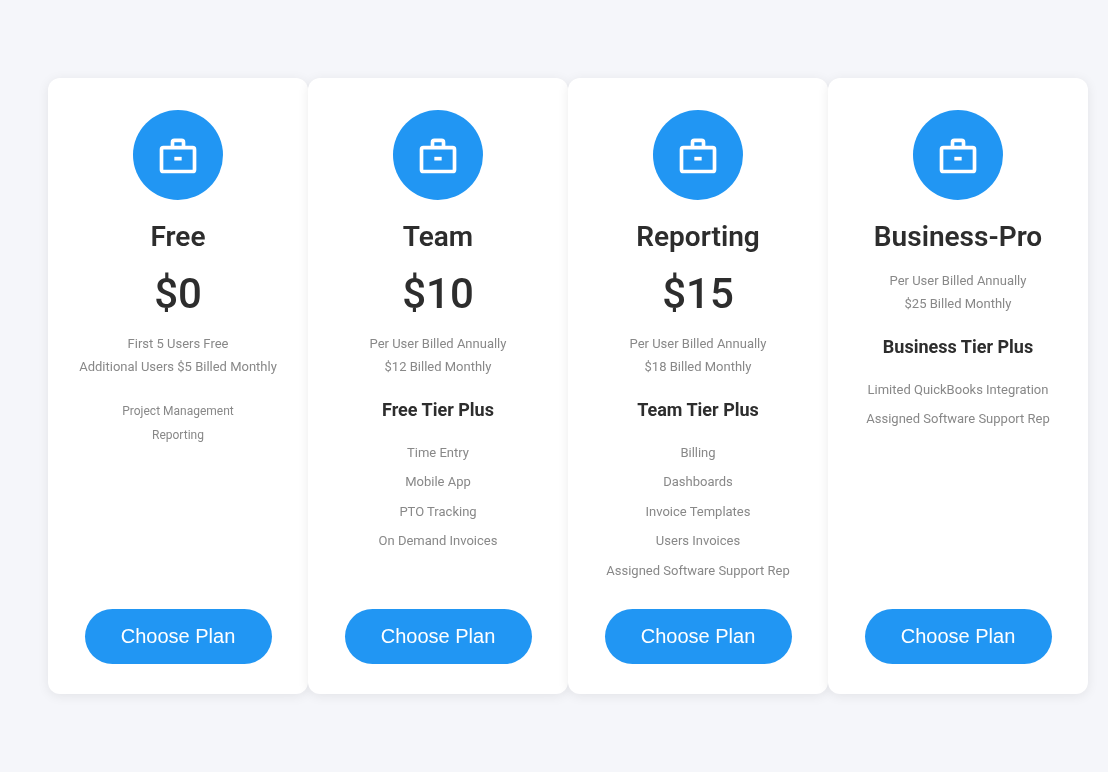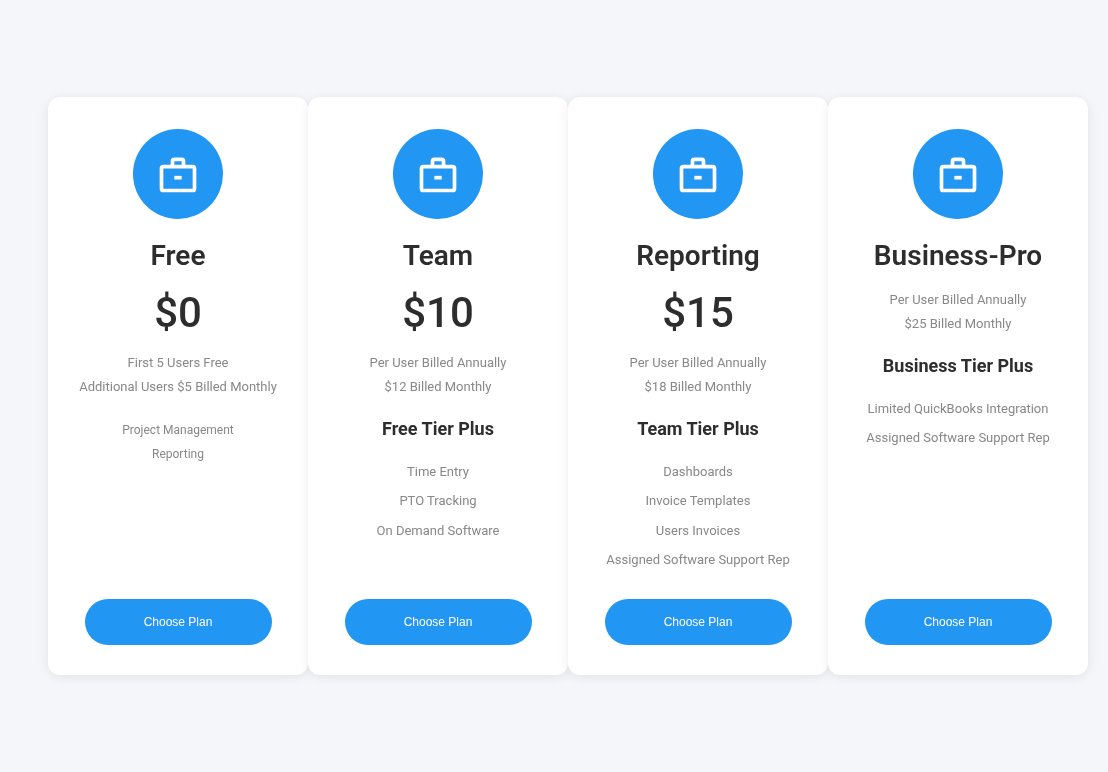"Billing" li { html: none -> <li>Billing</li> }
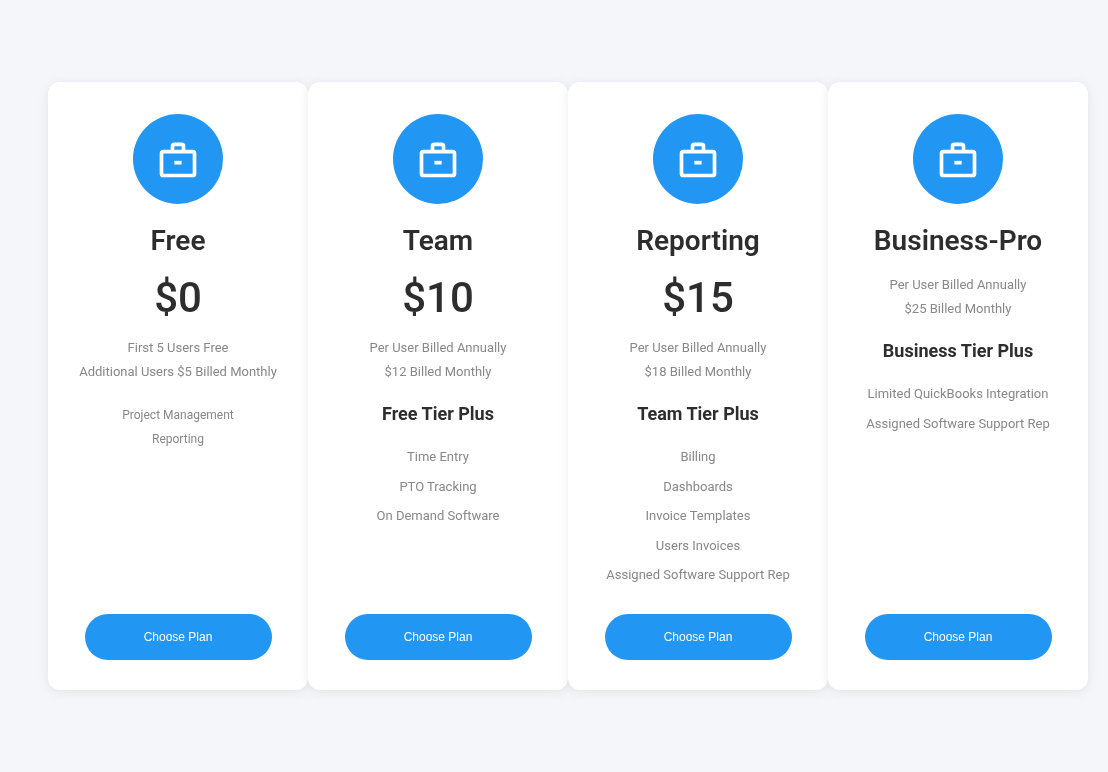"Mobile App" li { html: none -> <li>Mobile App</li> }
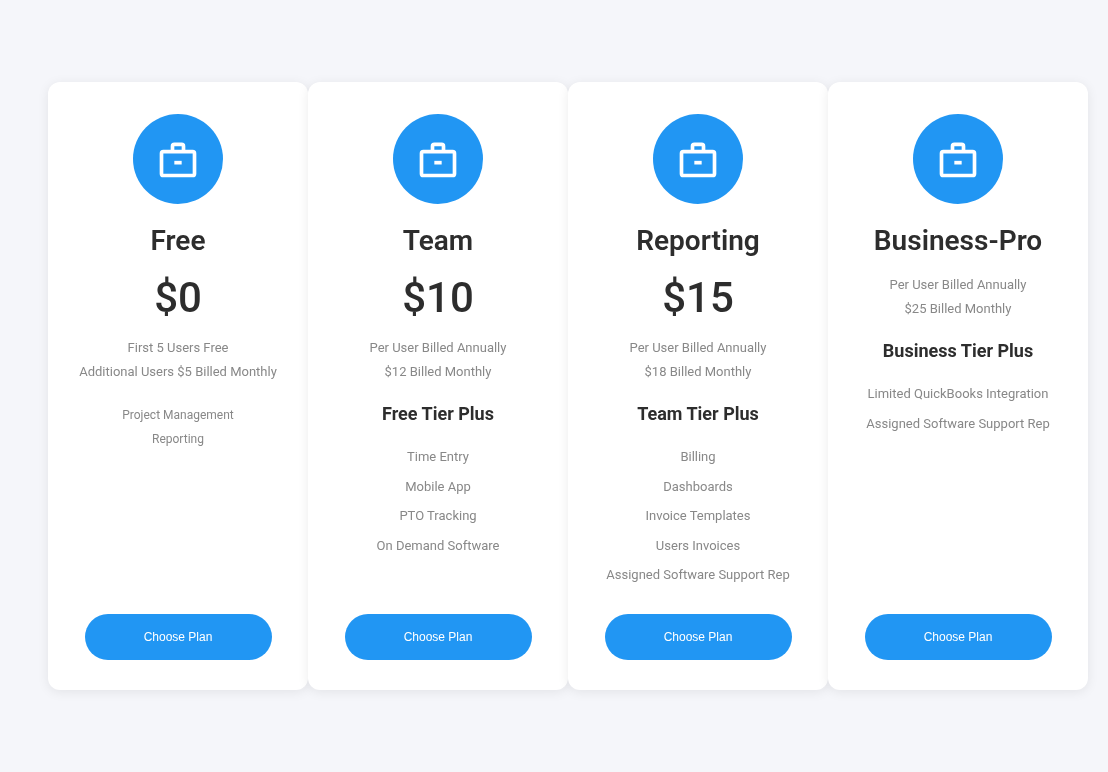"On Demand Software" li { text: Software -> Invoices }
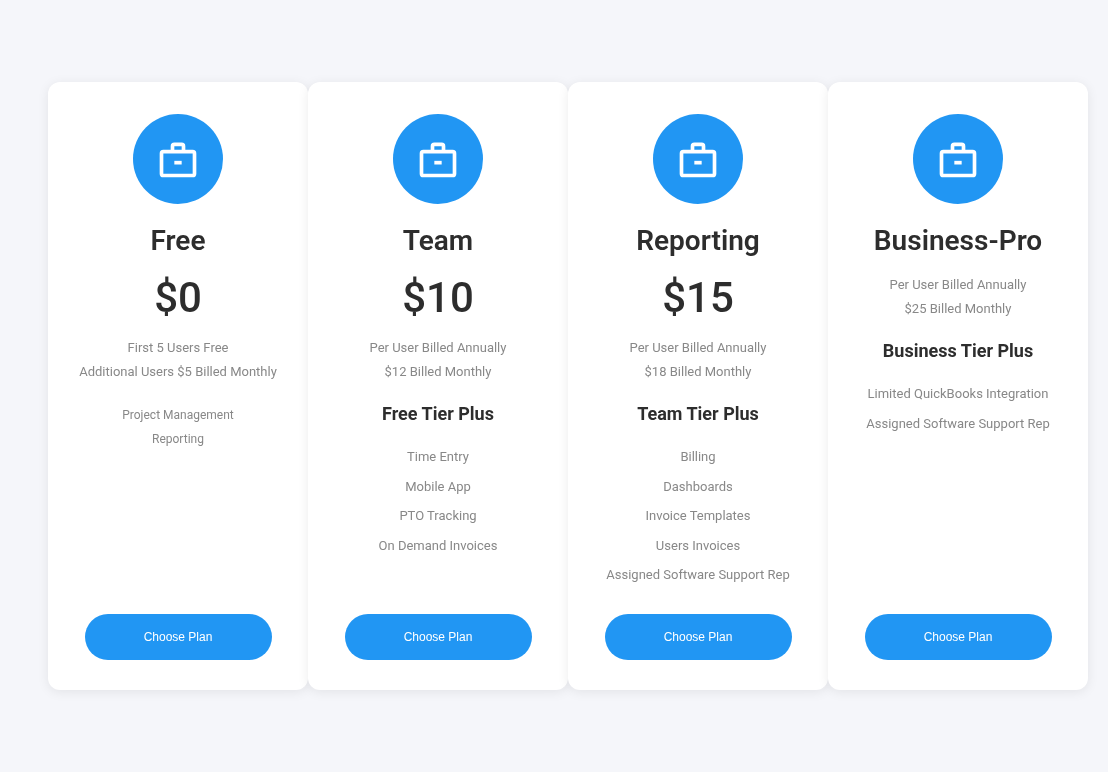"Choose Plan" .btn-choose { font-size: 12px -> 20px }
